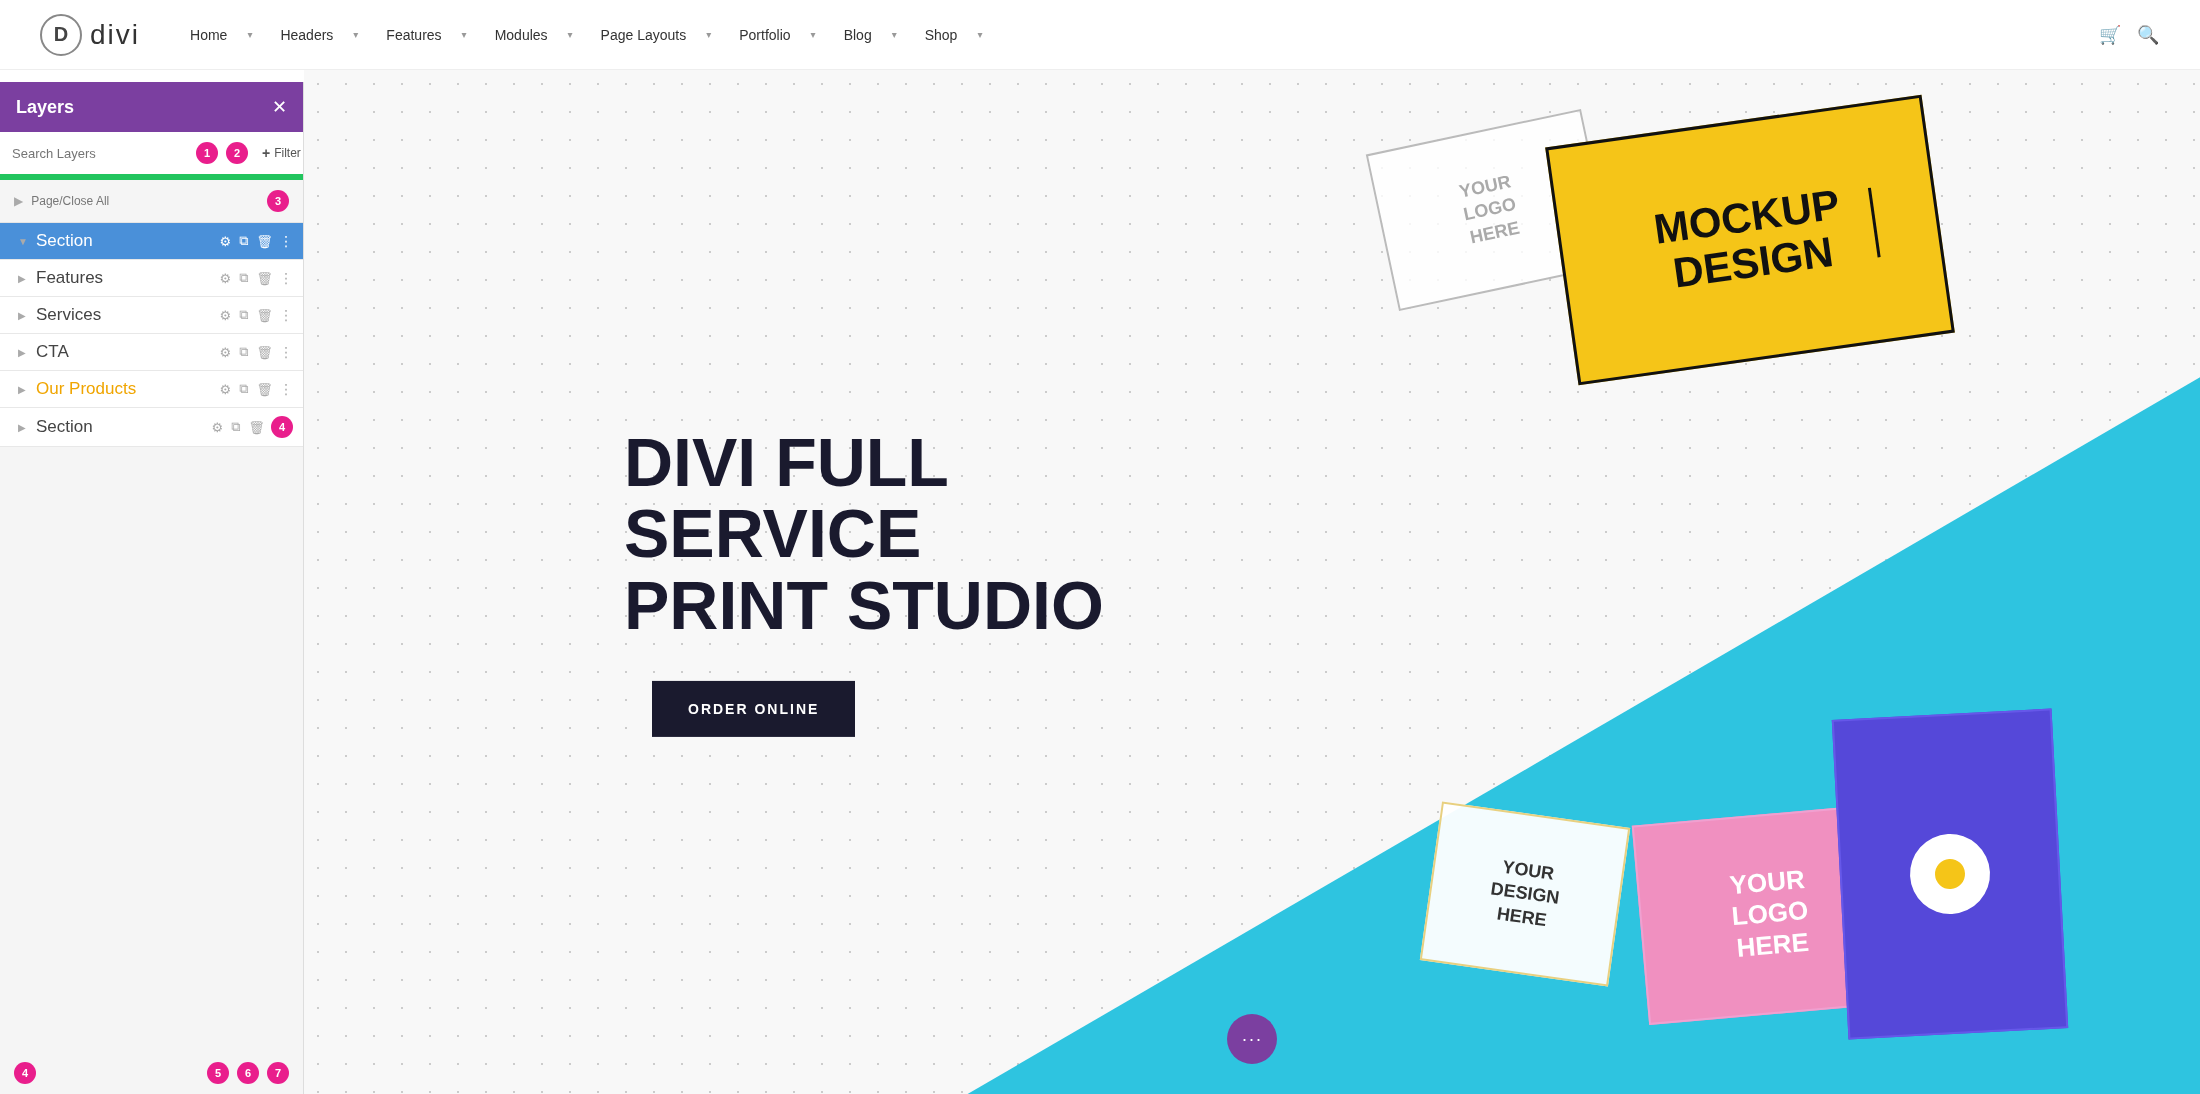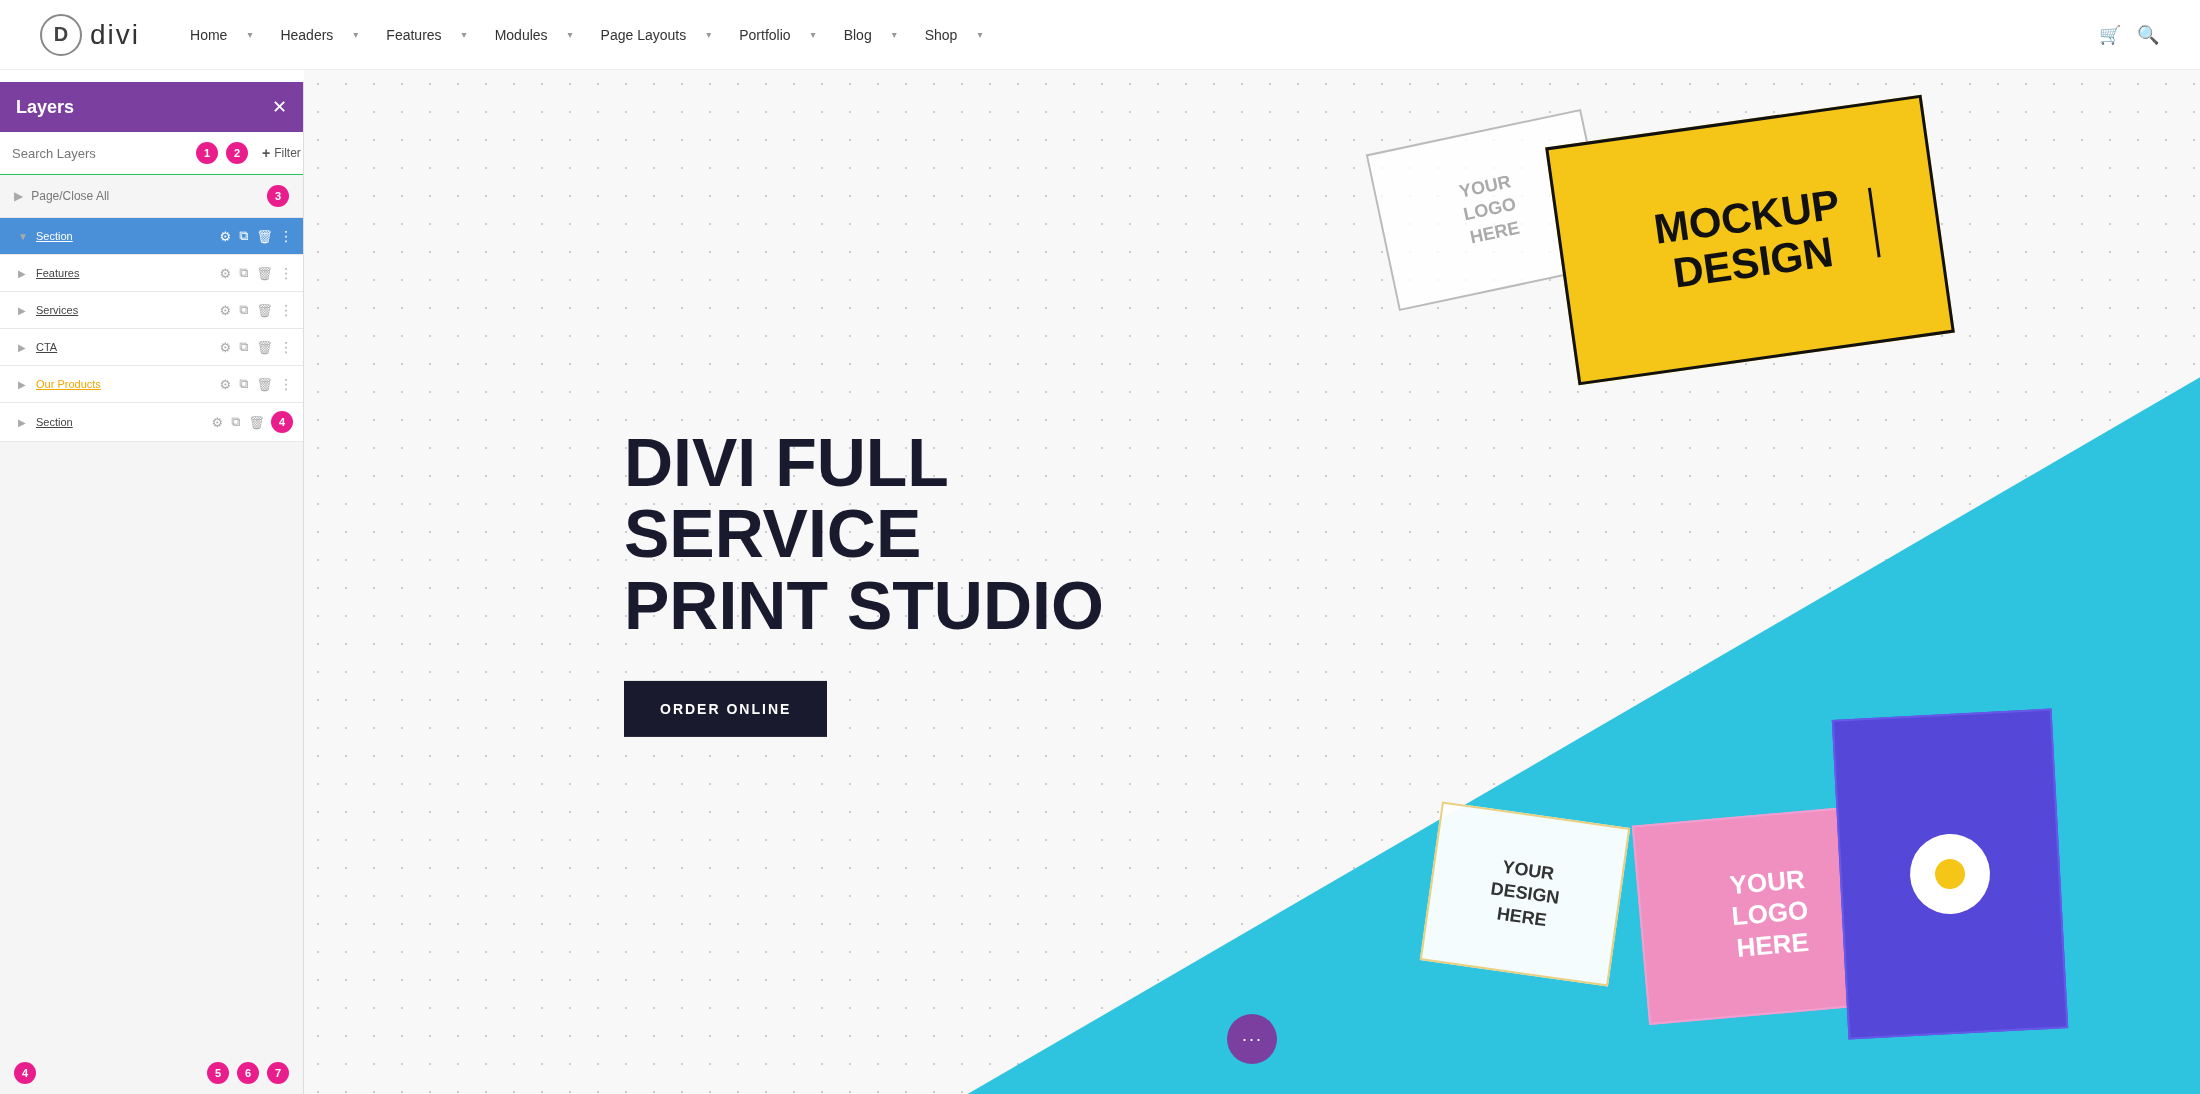"Search Layers" .layers-search-bar { border-bottom: 1px solid #22c55e -> 6px solid #22c55e }
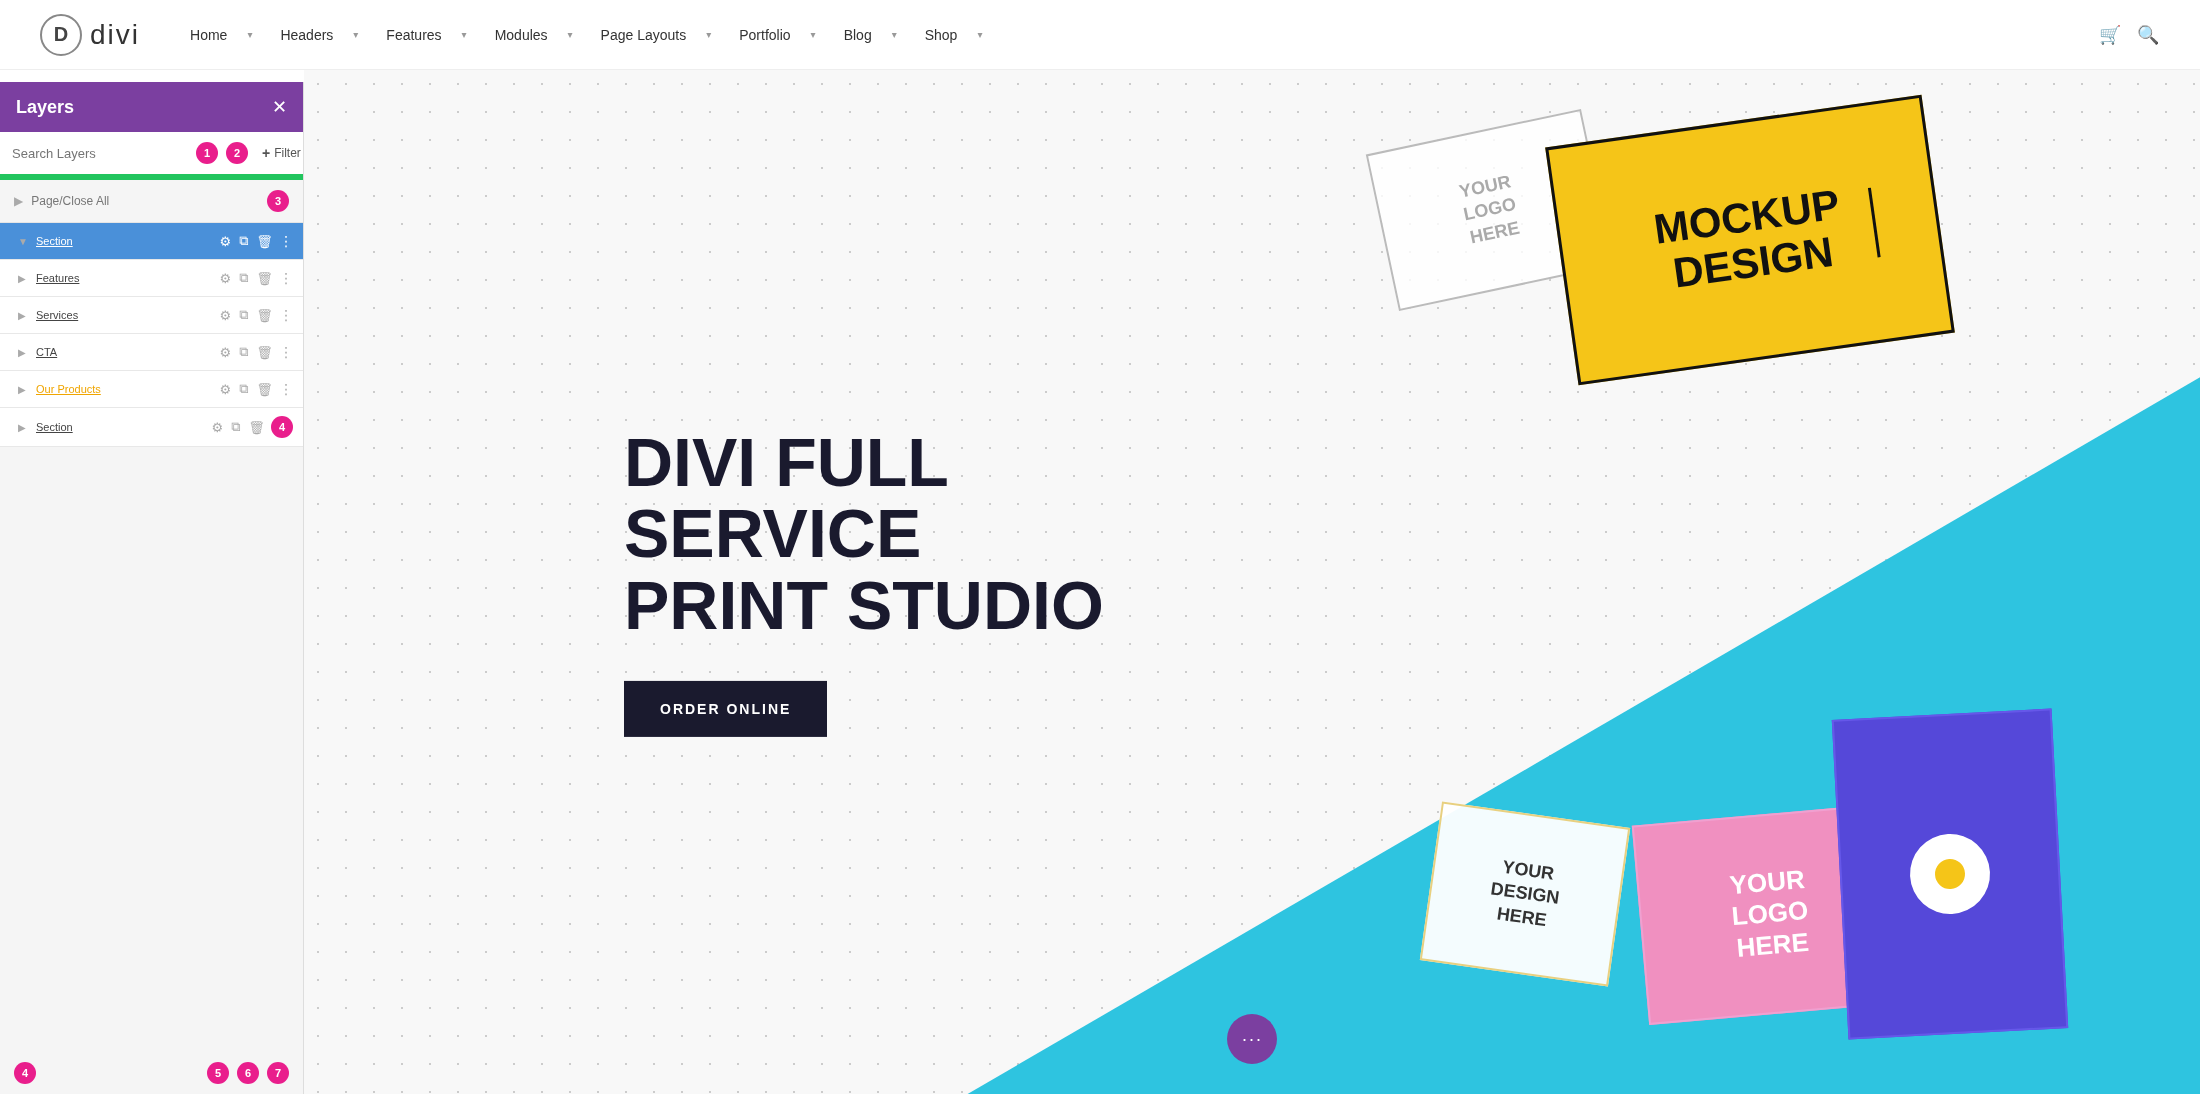"Section" .layer-name { font-size: 11px -> 17px; text-decoration: underline -> none }
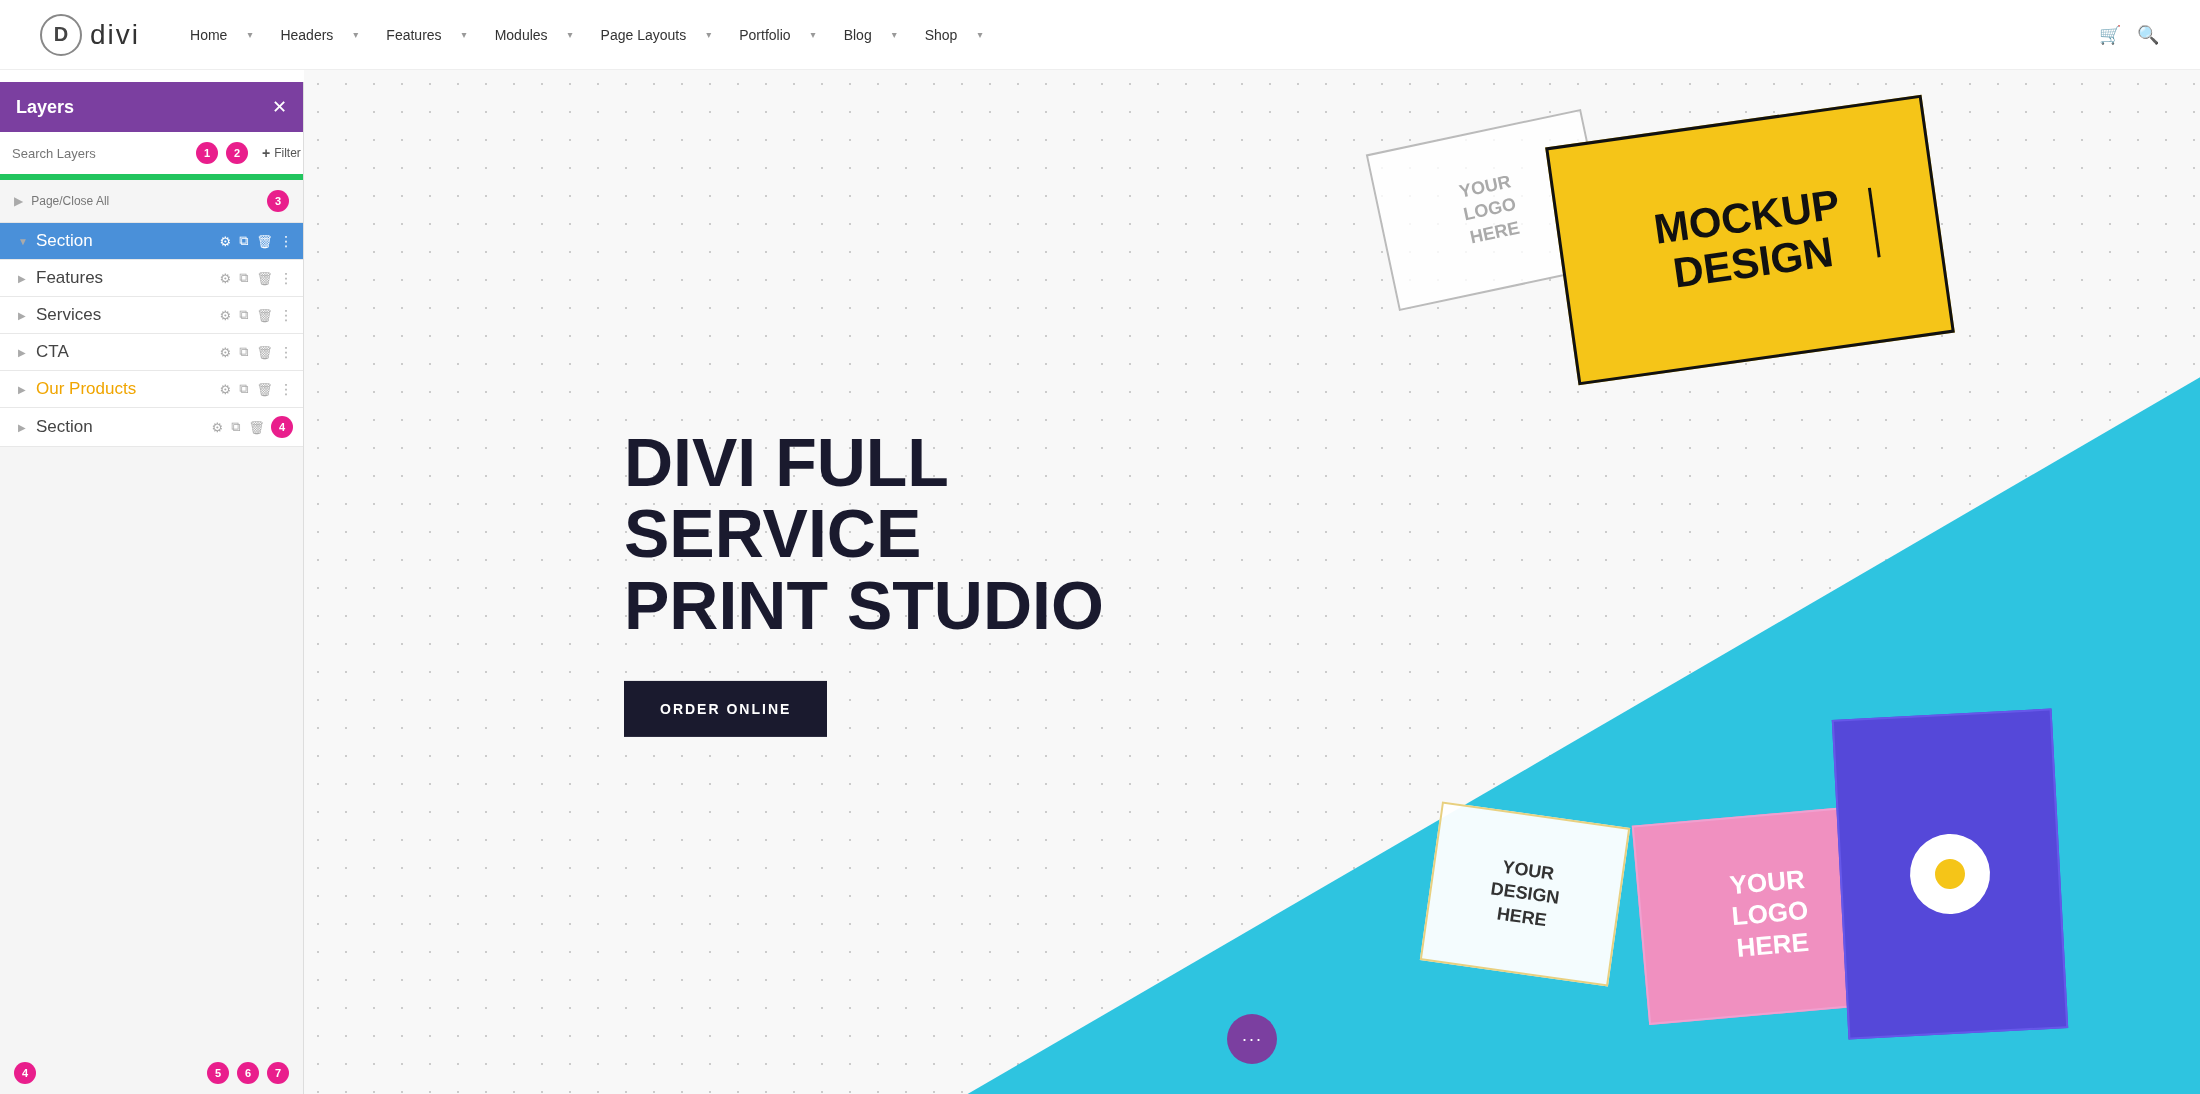"ORDER ONLINE" .hero-cta-btn { margin-left: none -> 28px }
